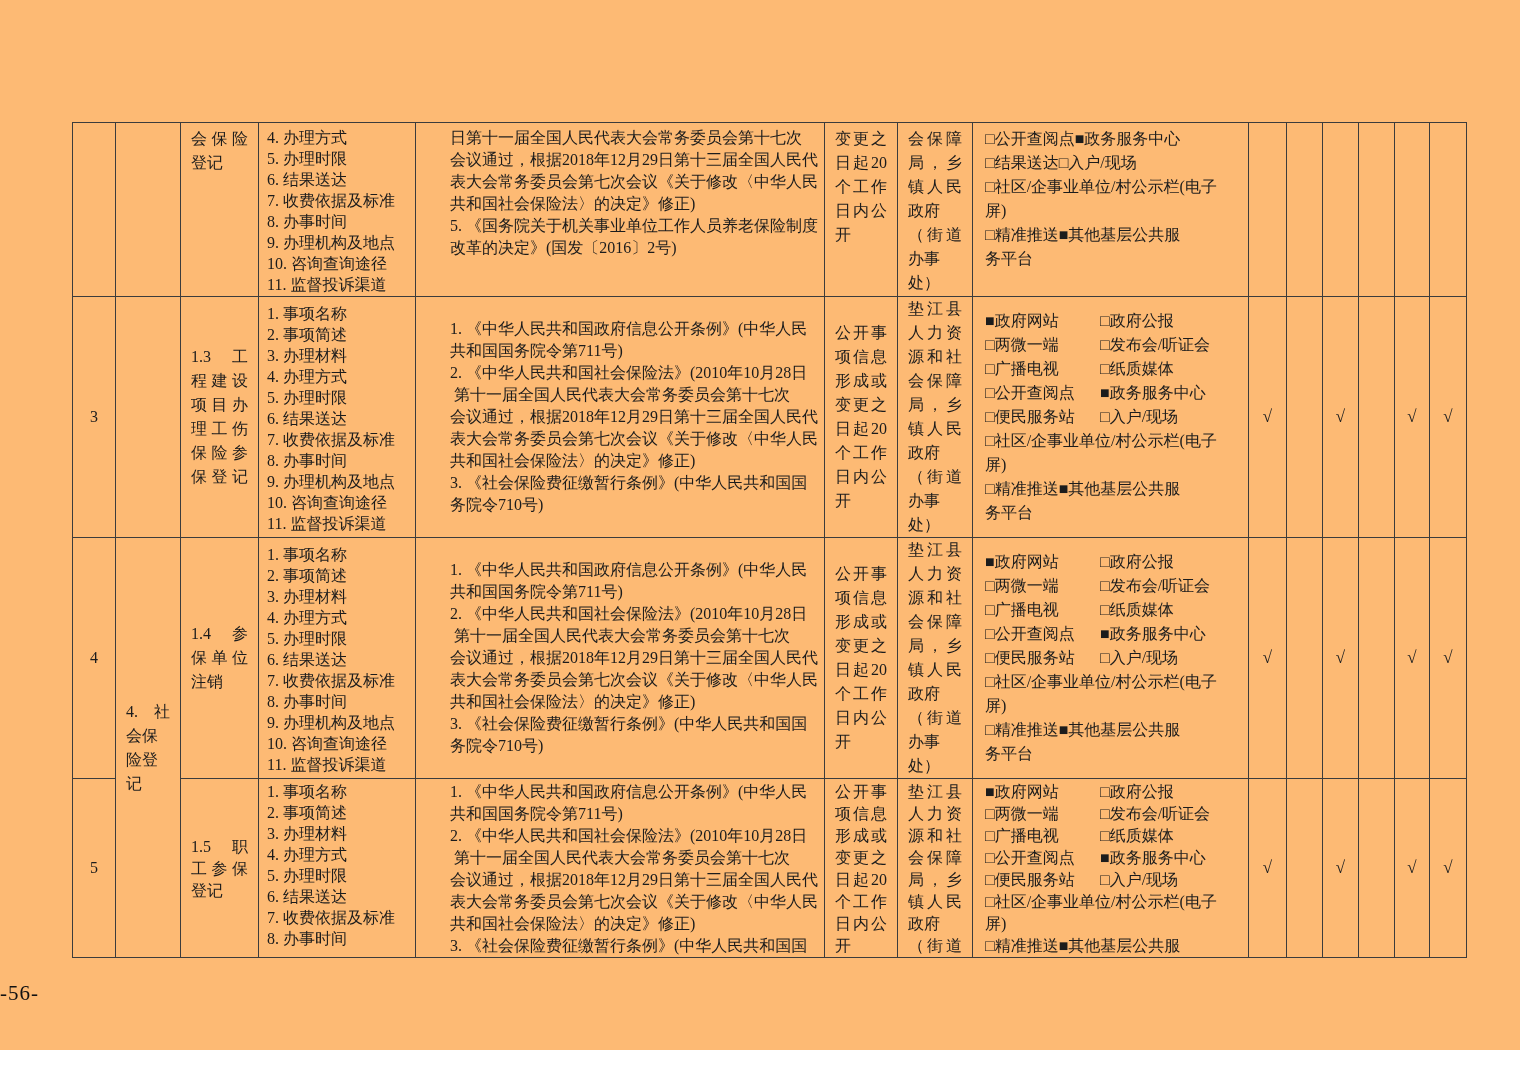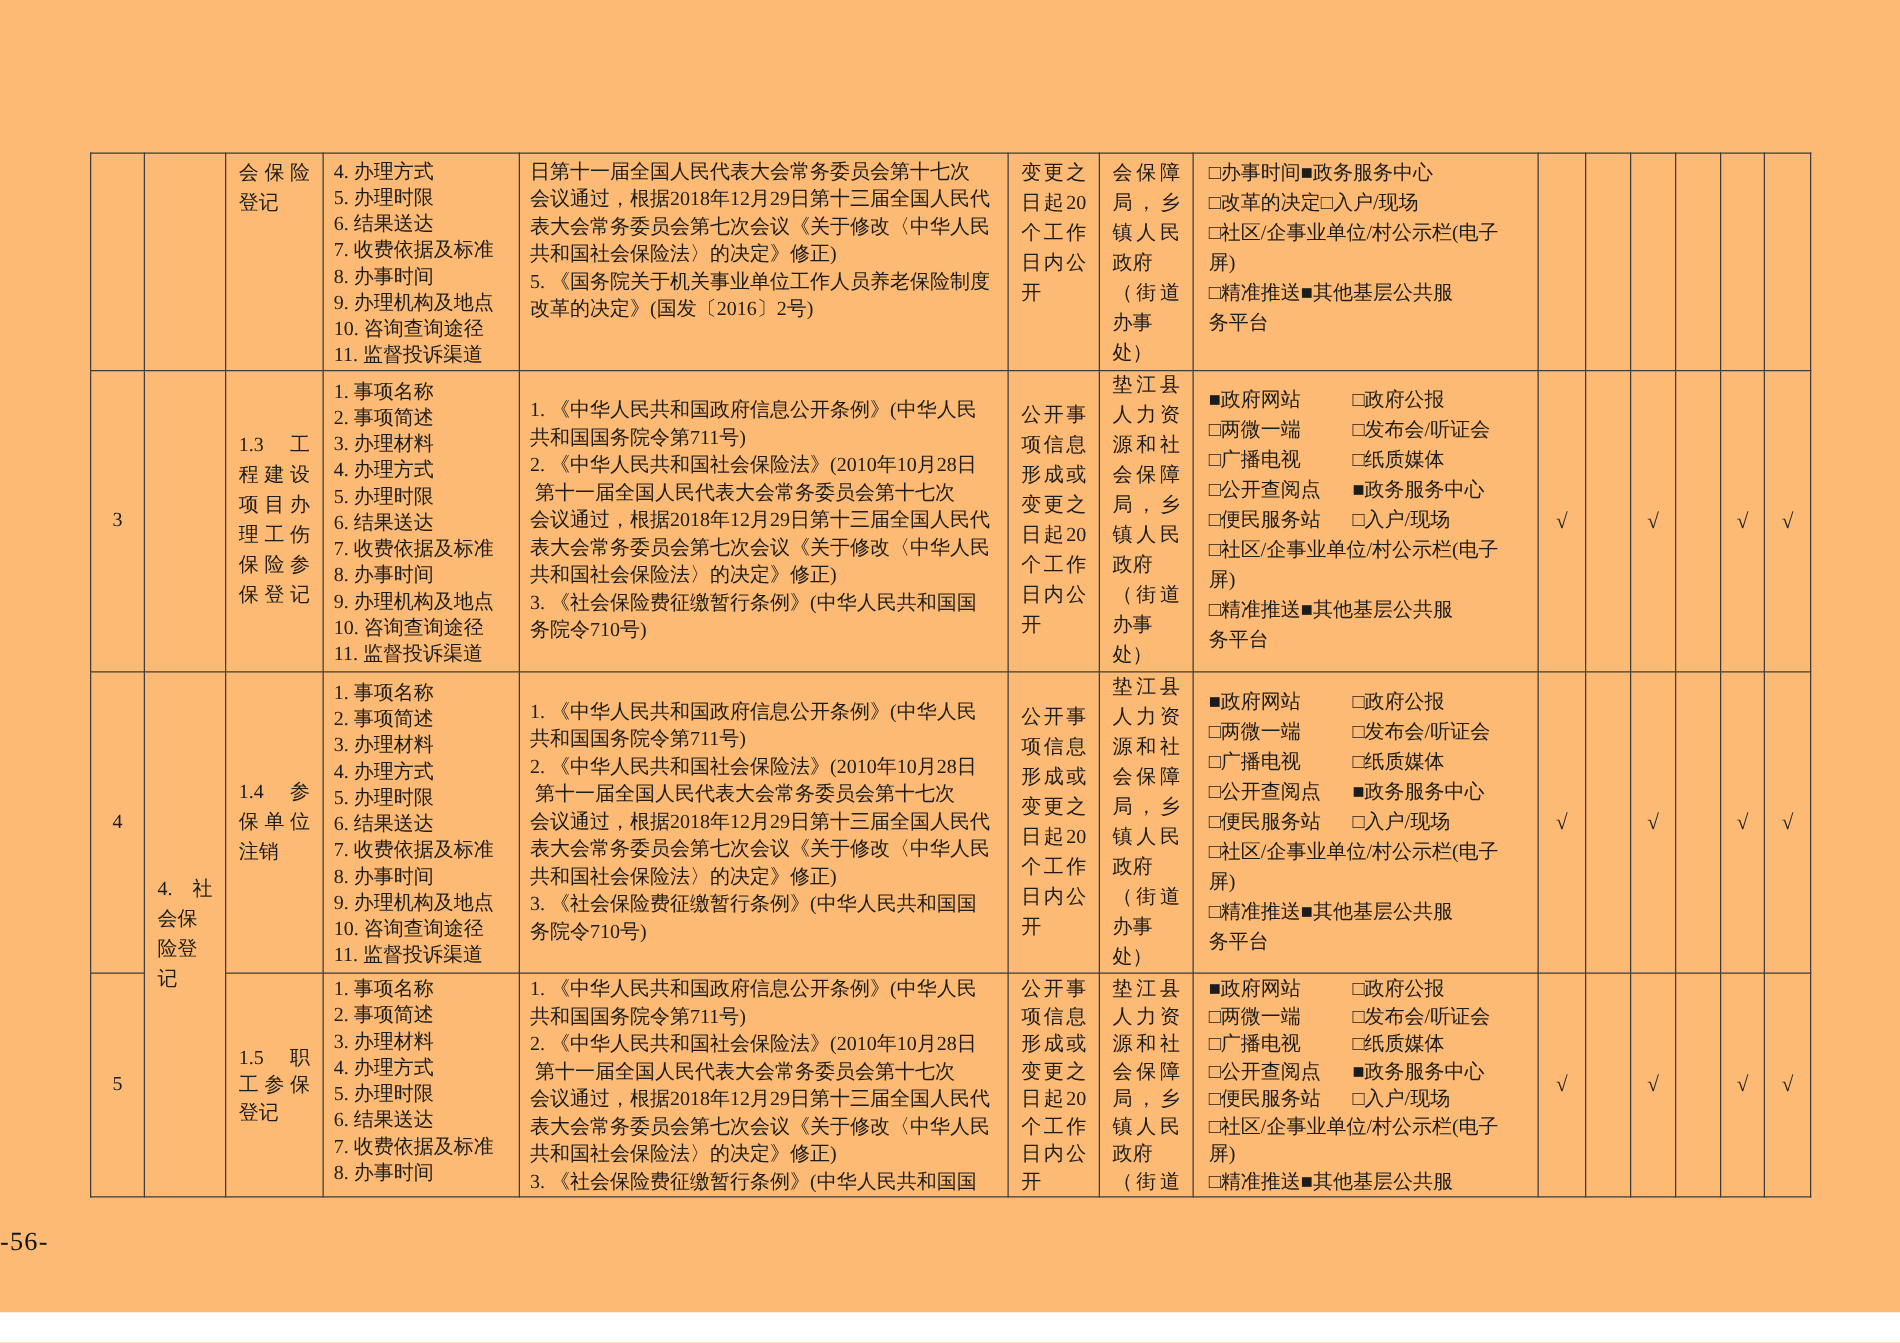"日第十一届全国人民代表大会常务委员会第十七次" .legal { margin-left: none -> 26px }
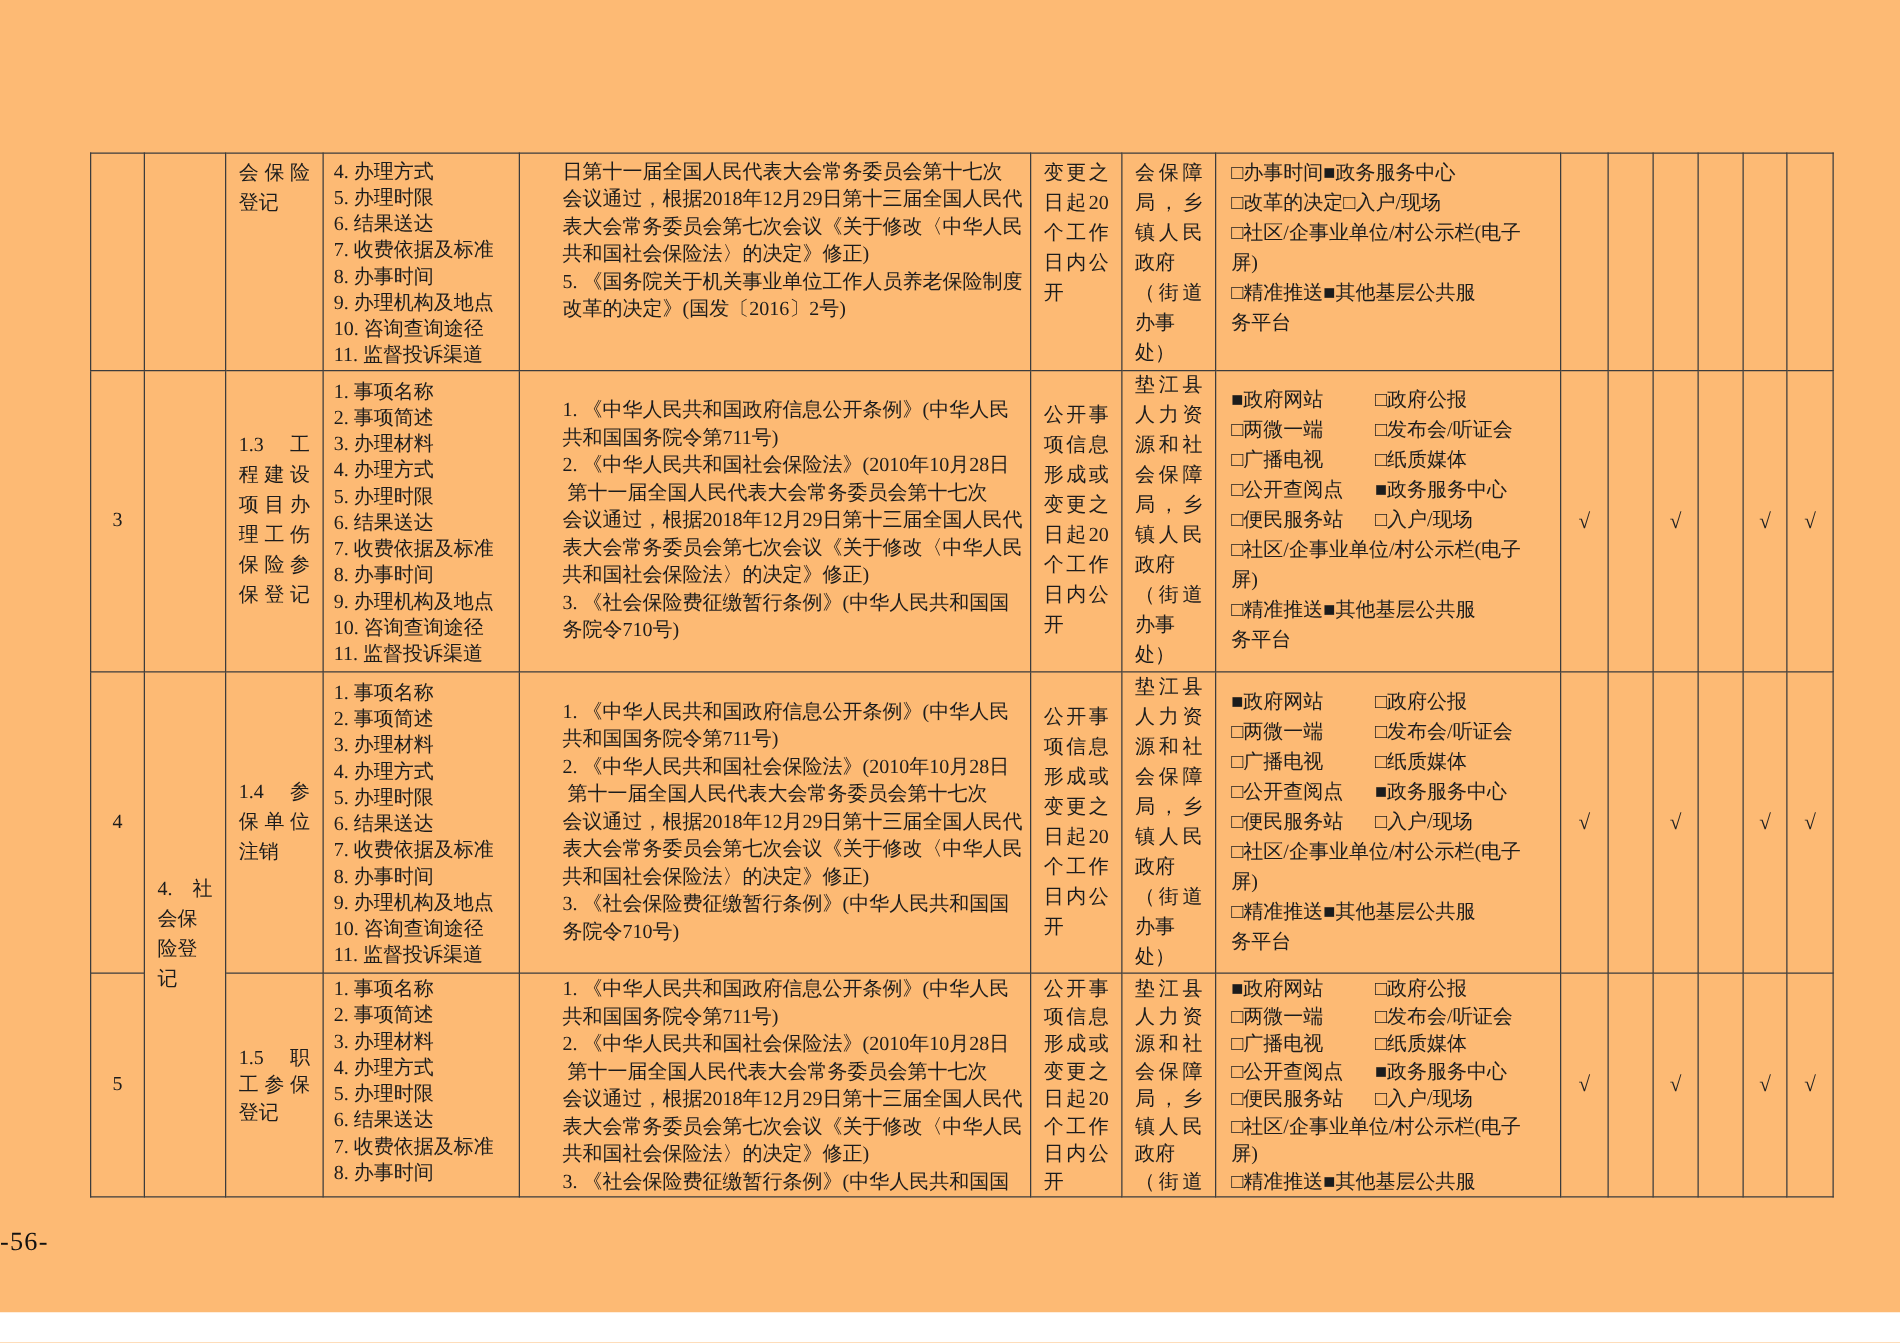"□办事时间■政务服务中心" div.cline { text: 办事时间 -> 公开查阅点 }
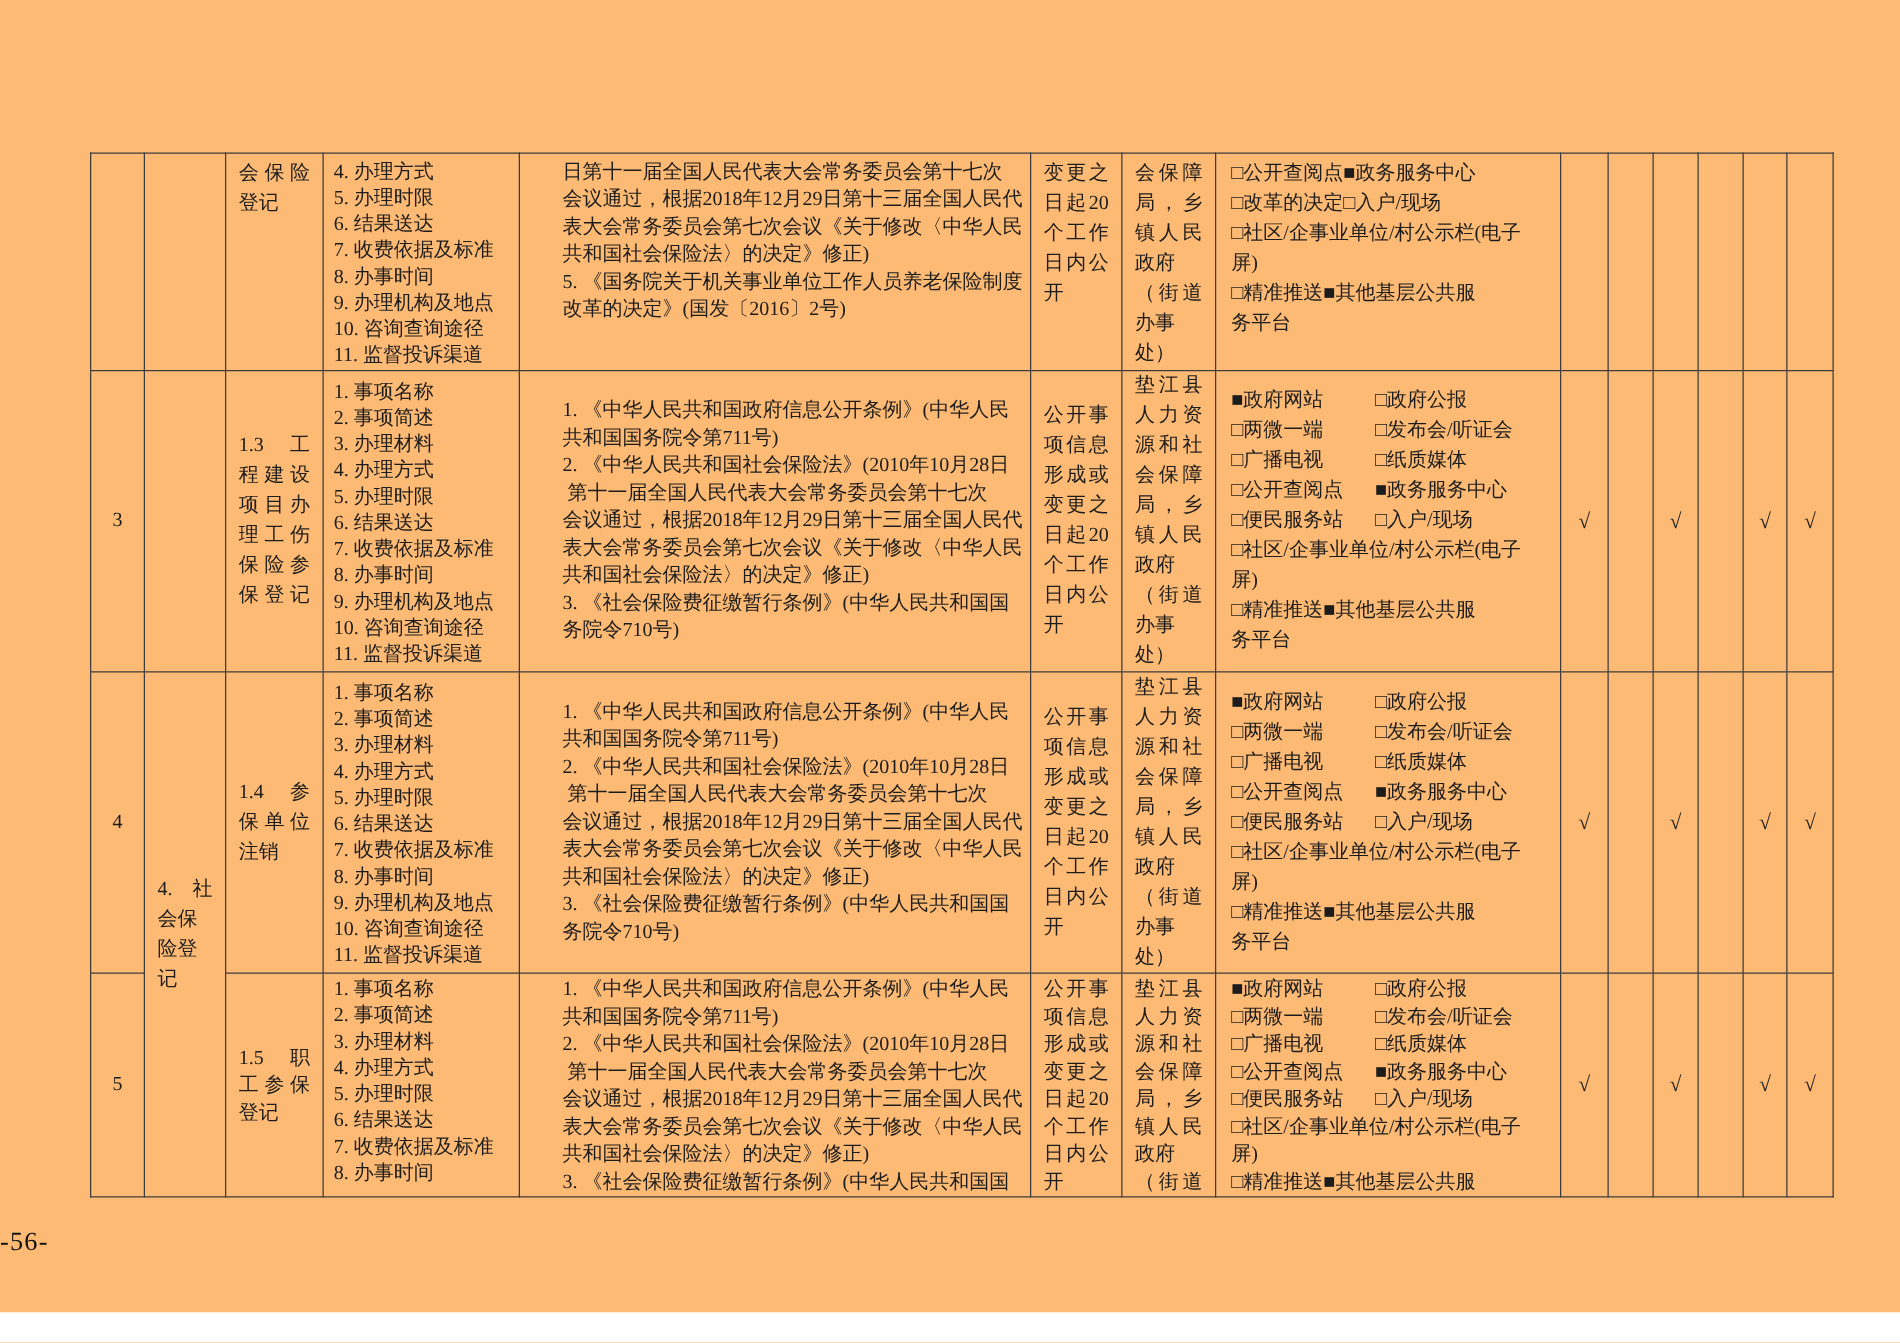"□改革的决定□入户/现场" div.cline { text: 改革的决定 -> 结果送达 }
